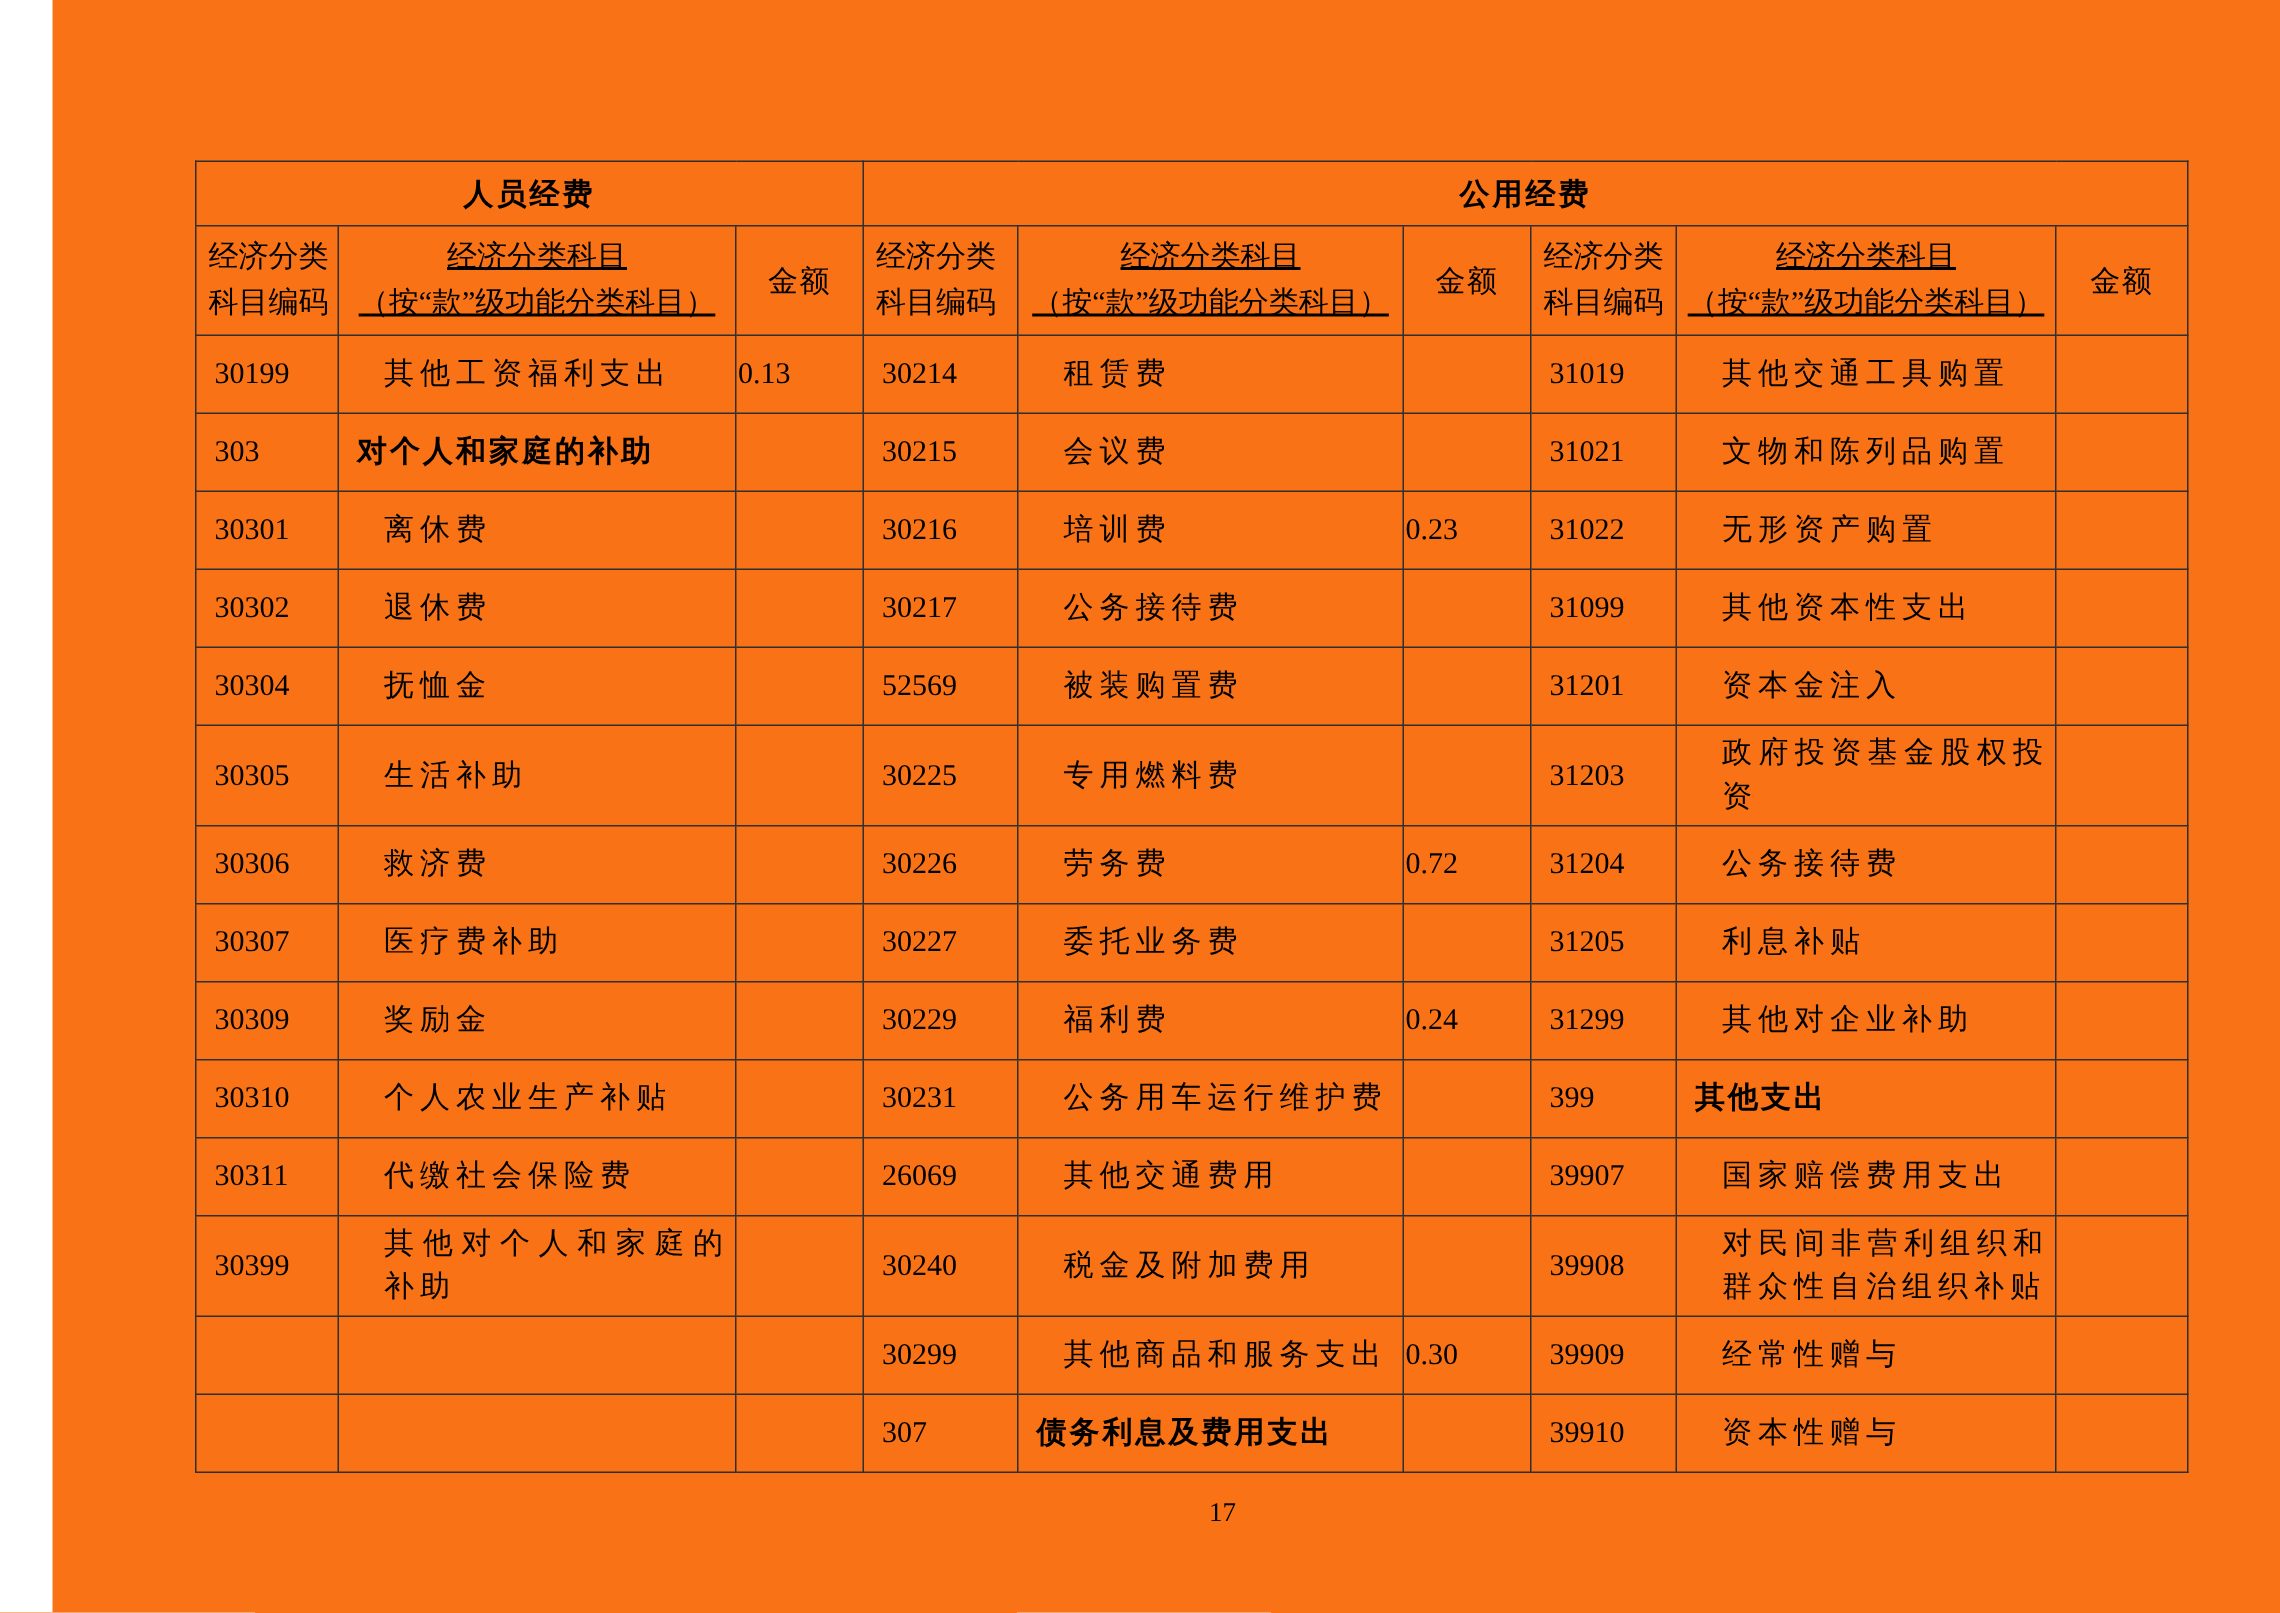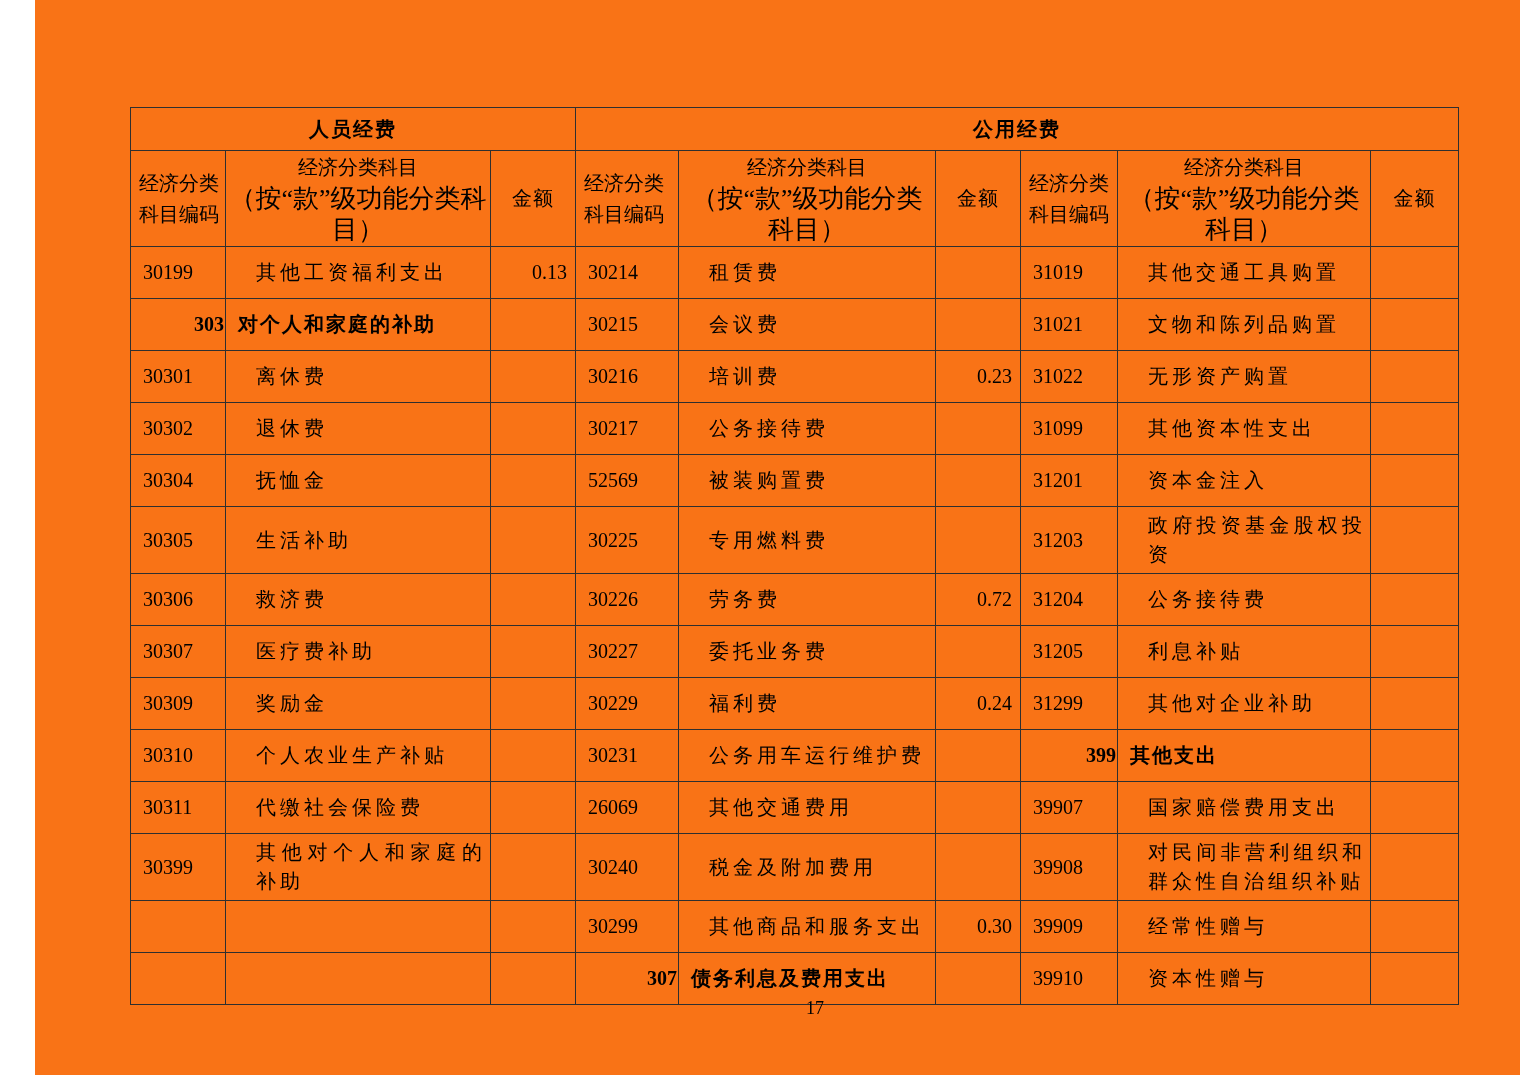"经济分类科目" .ch-subj { text-decoration: none -> underline }
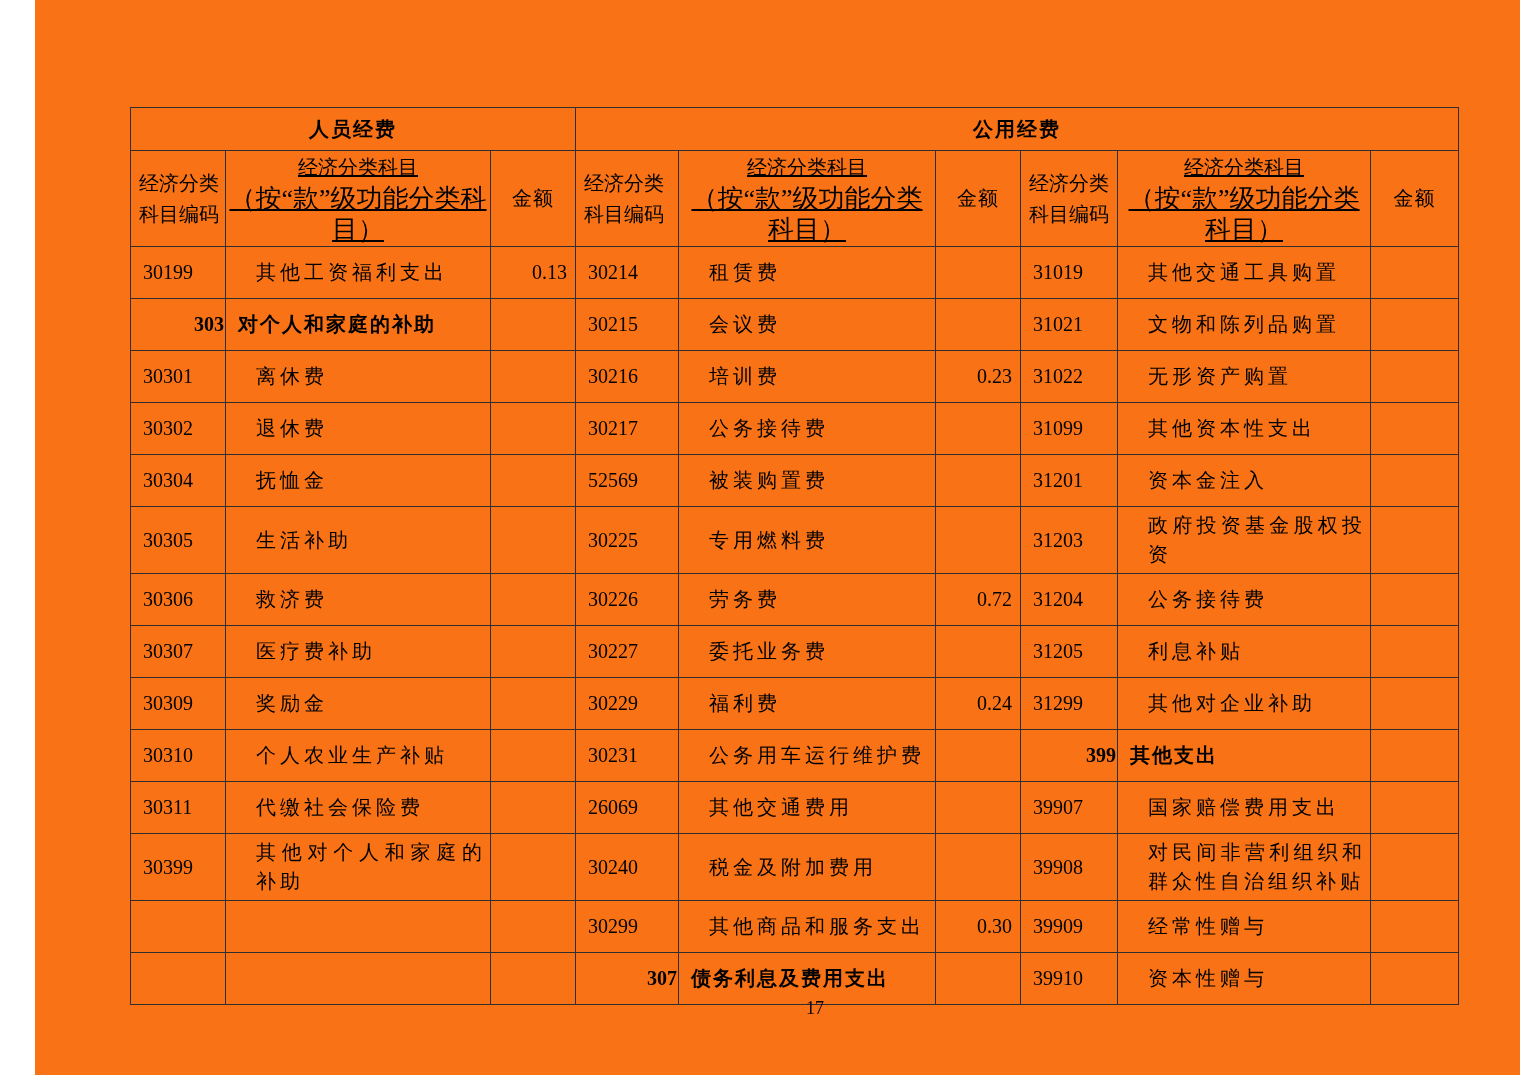"（按“款”级功能分类科目）" .ch-subj .l2 { font-size: 26px -> 20px }
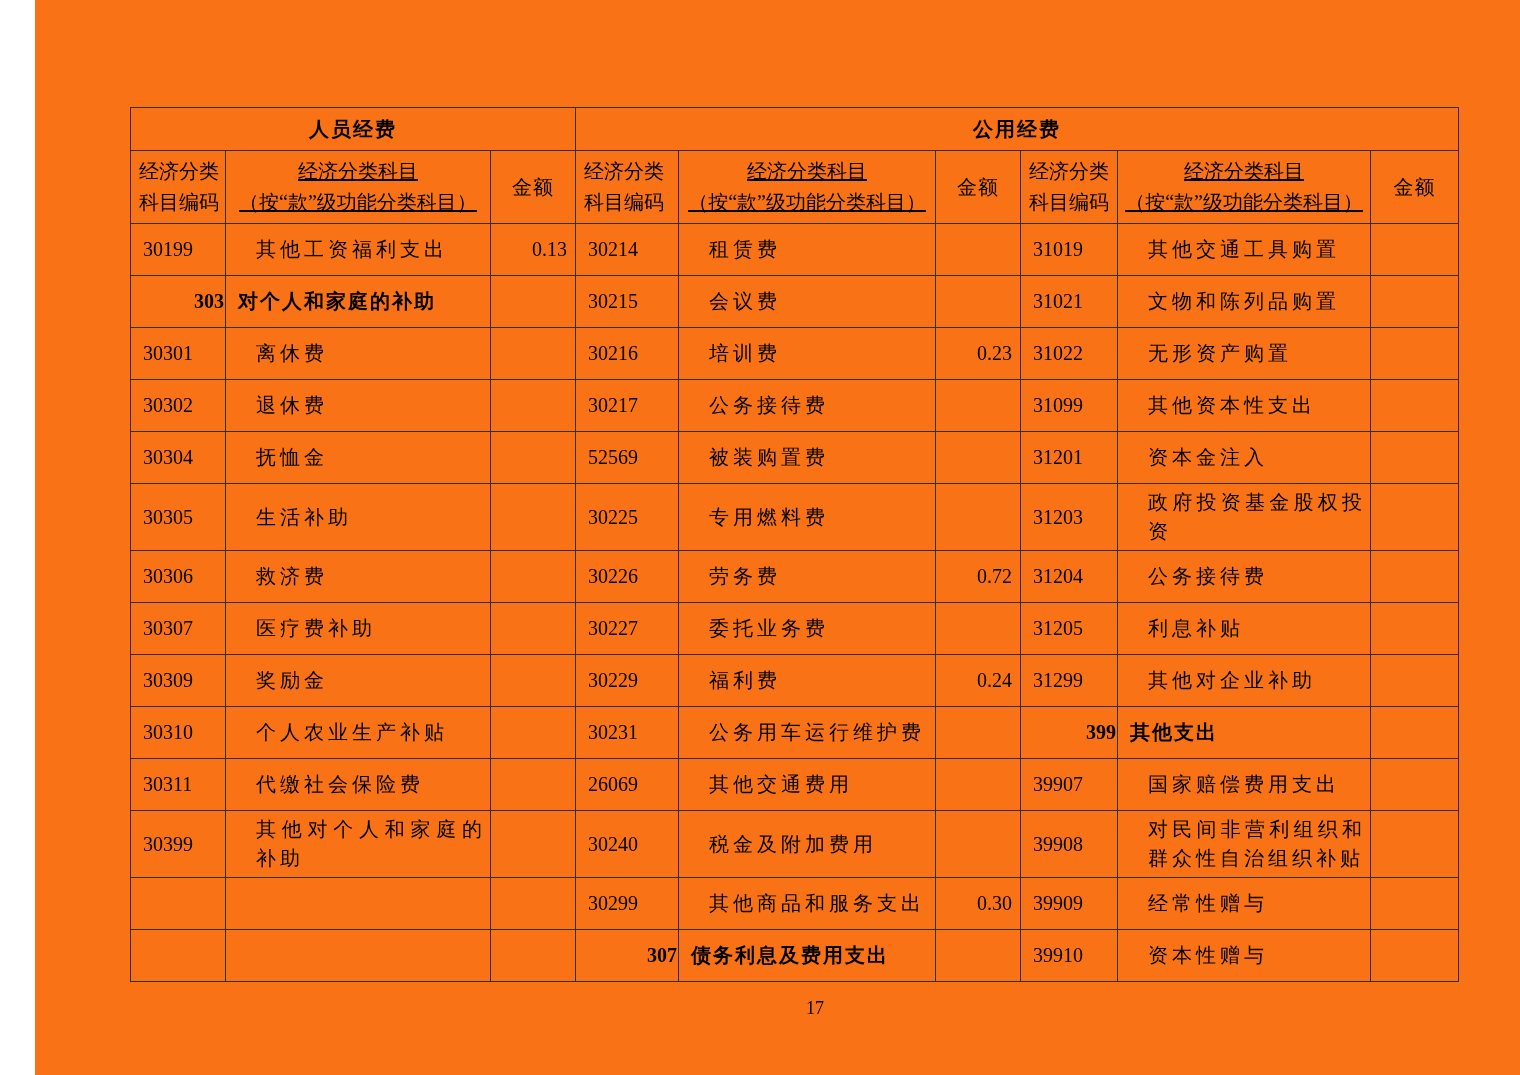"0.13" td.amount { text-align: right -> none }
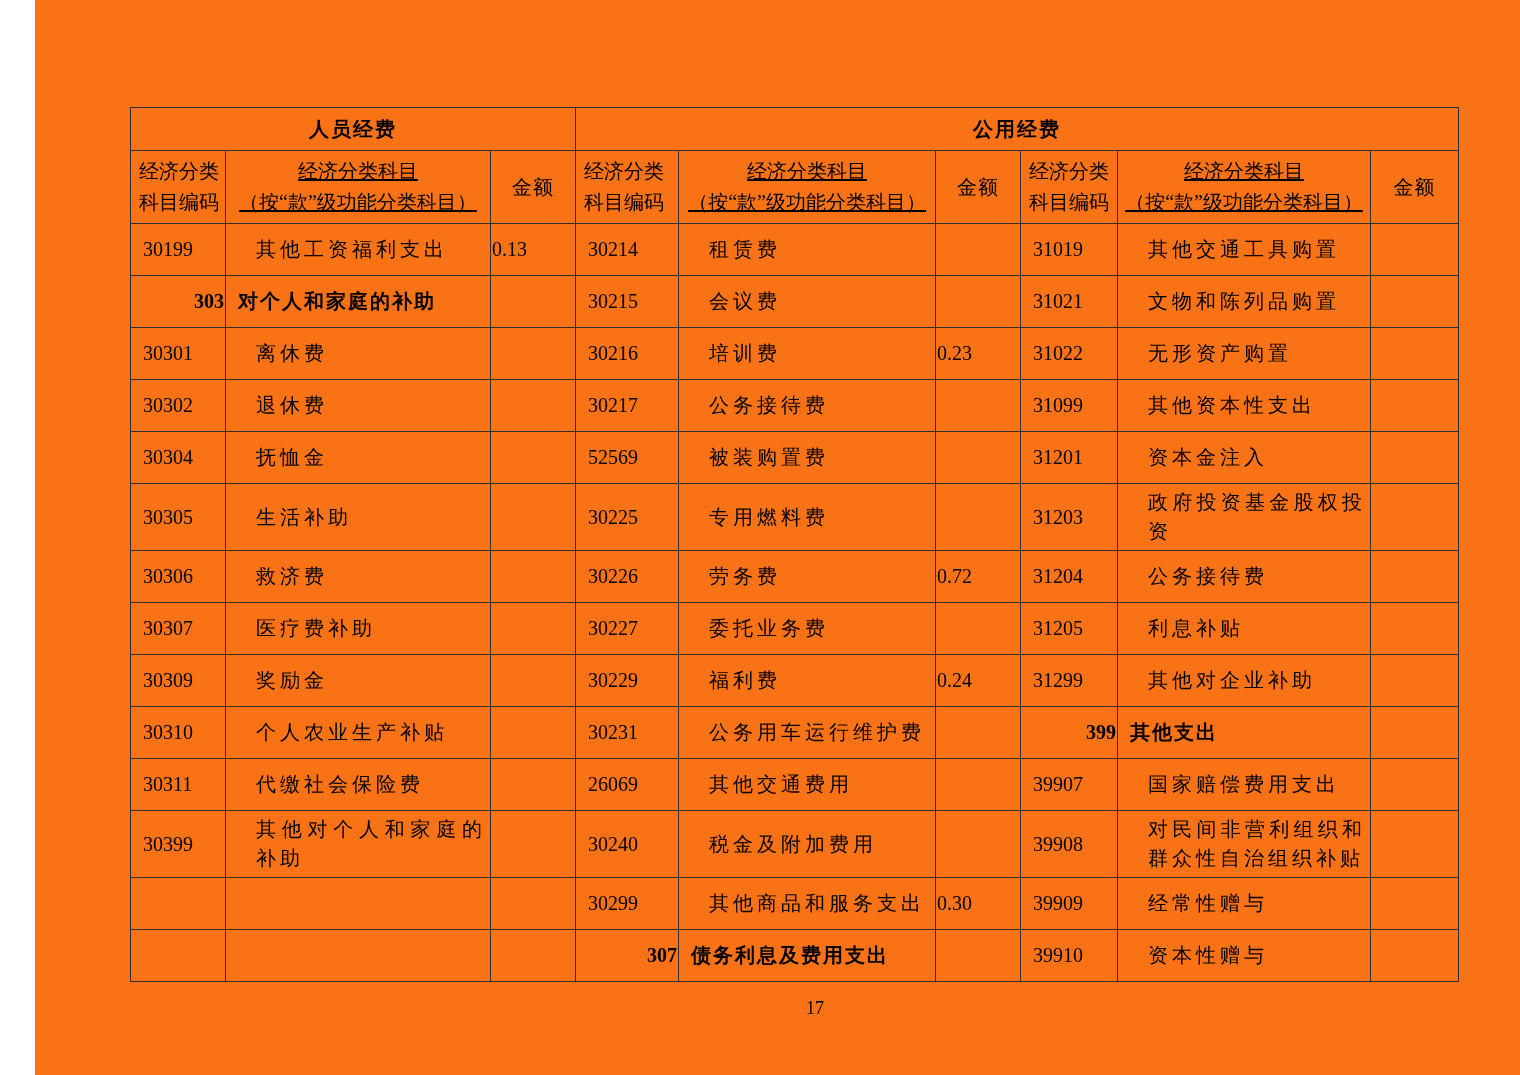"303" td.code.bold { font-weight: bold -> normal; text-align: right -> none }
